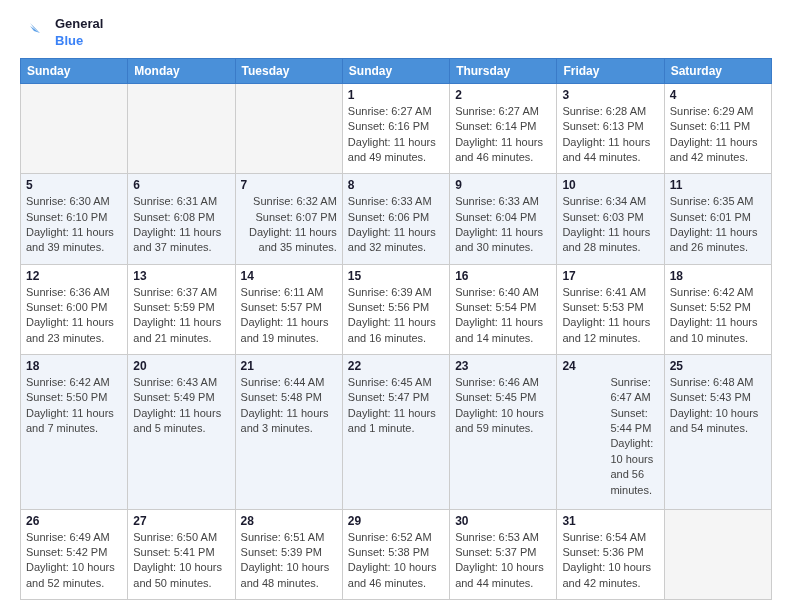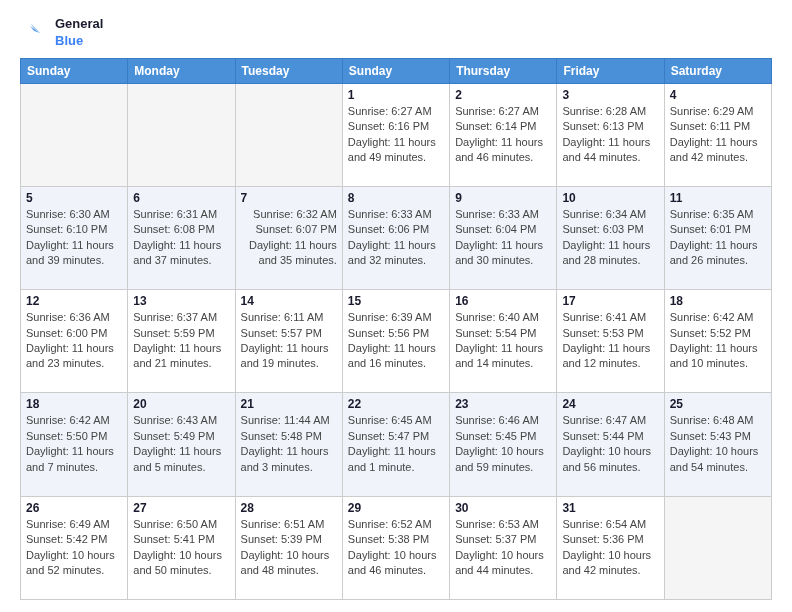"Sunrise: 11:44 AM" div.day-info { text: 11:44 -> 6:44 }
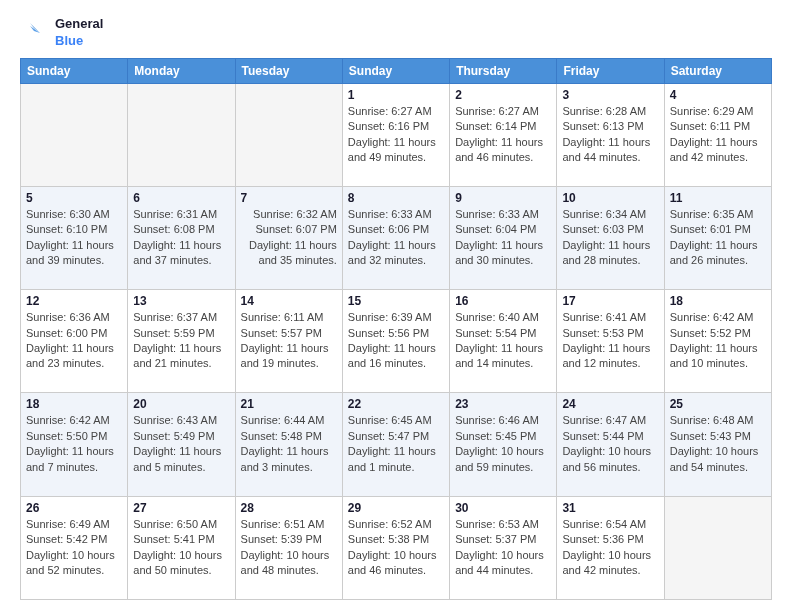"Sunrise: 6:47 AM" div.day-info { margin-left: none -> 48px }
